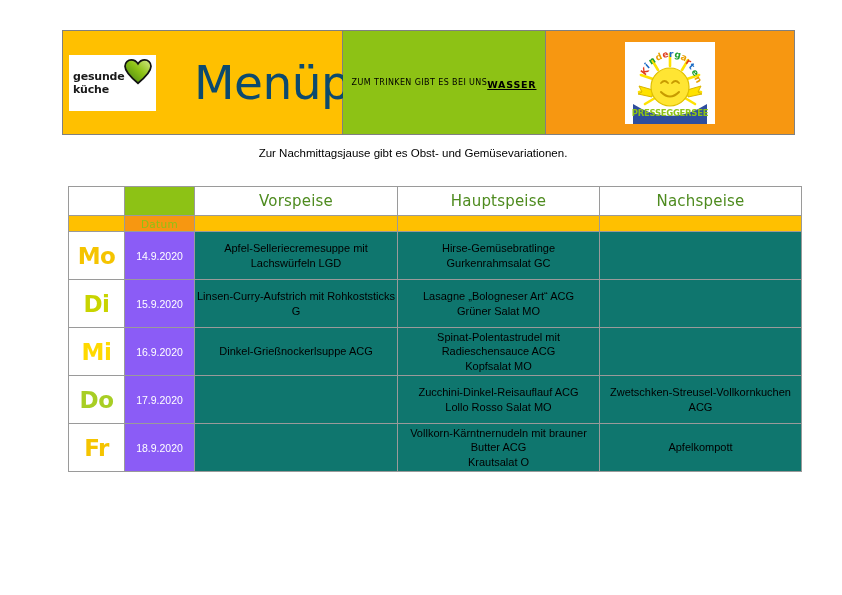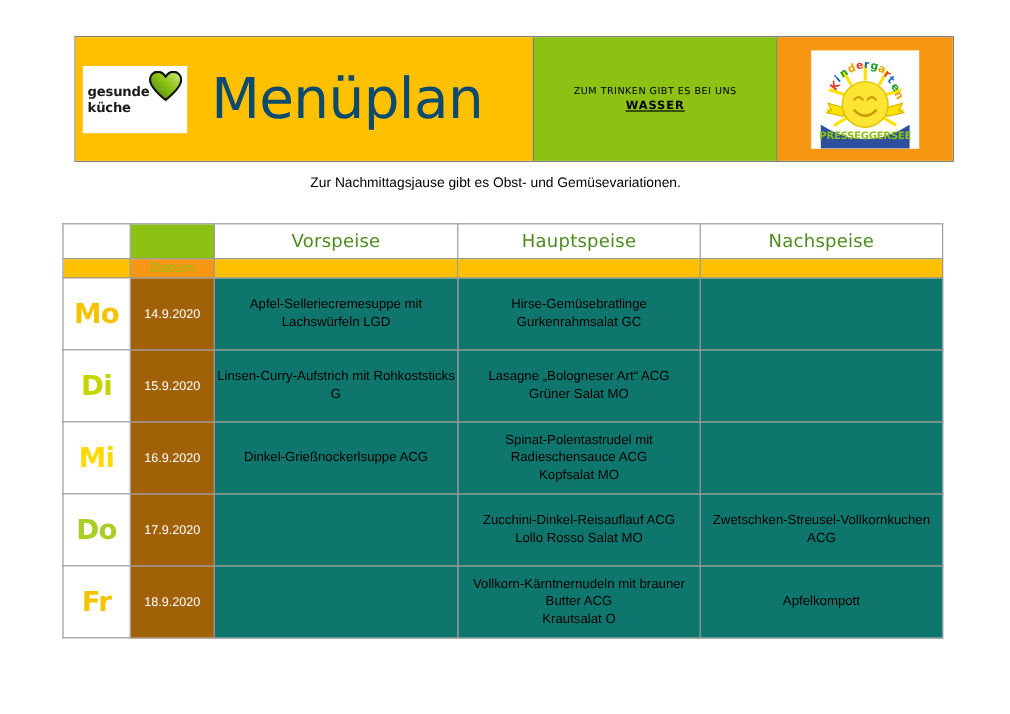"gesunde" .banner-left { gap: none -> 18px; width: 382px -> 280px }
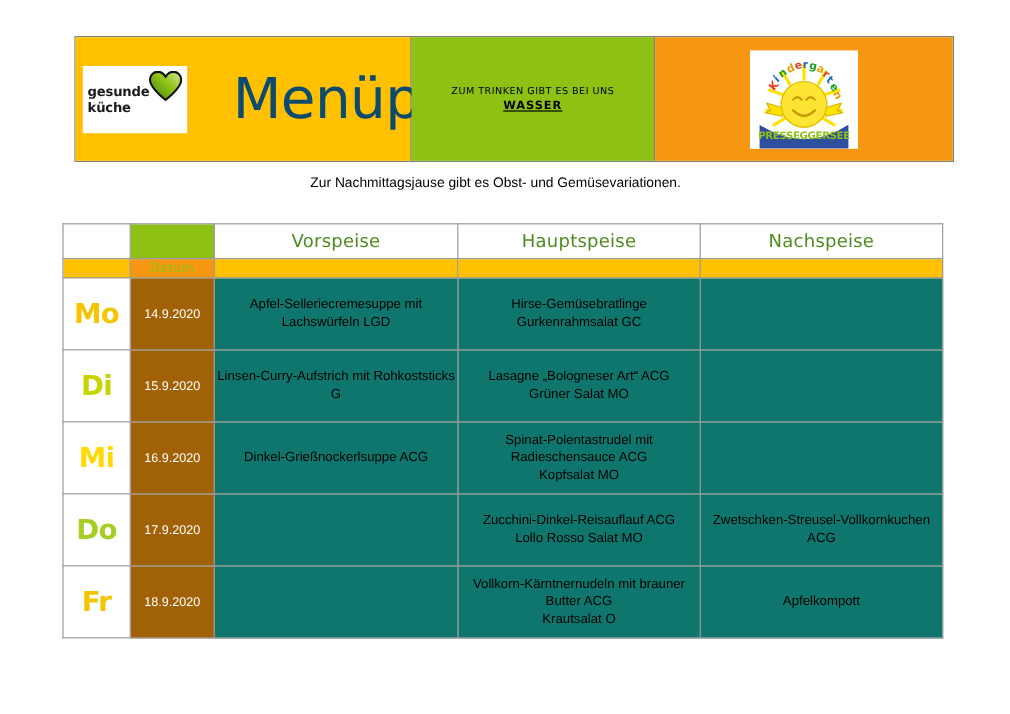"ZUM TRINKEN GIBT ES BEI" .banner-mid { flex-direction: column -> row }
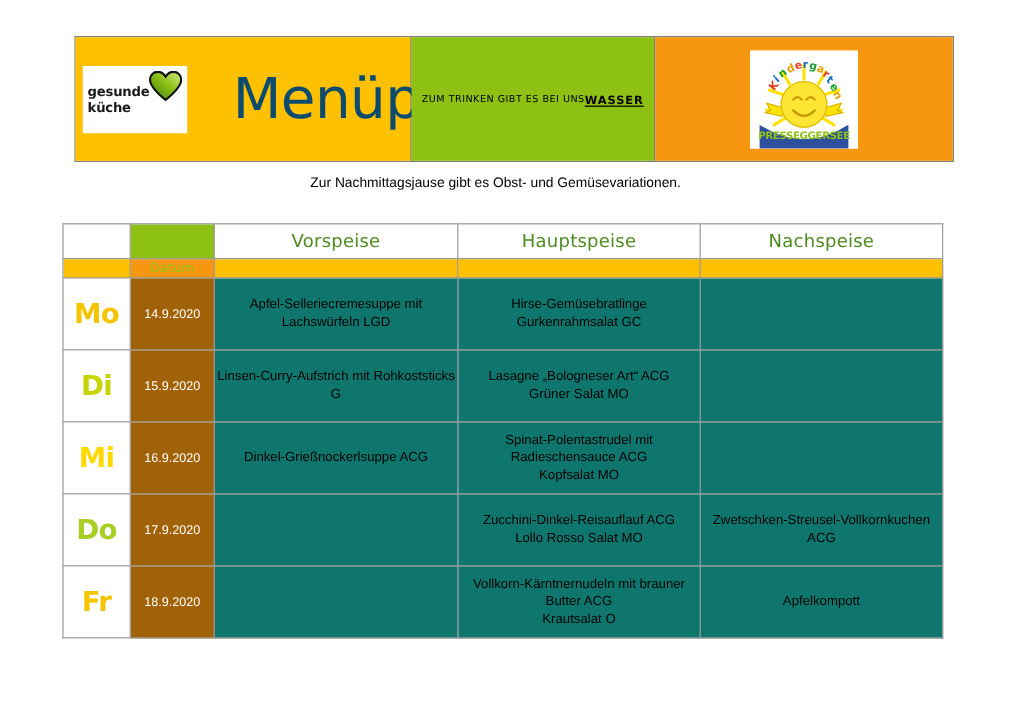"Vorspeise" .menu-table { left: 52px -> 68px }
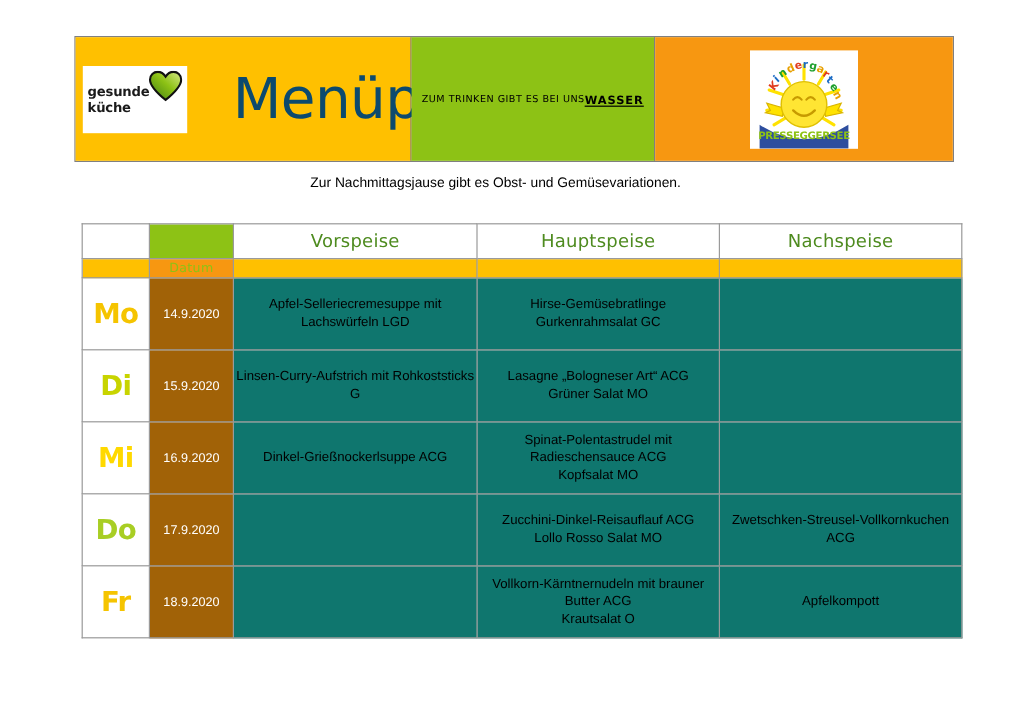"Mo" tr.data-row { height: 60px -> 48px }
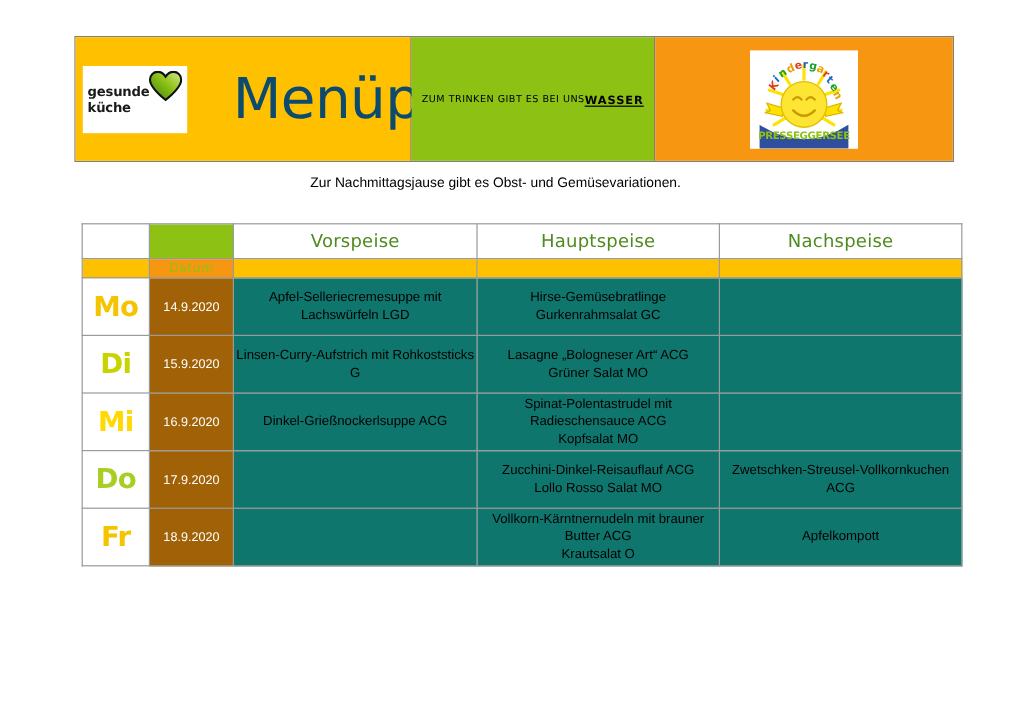"14.9.2020" .td-date { background: #a16207 -> #8b5cf6 }
